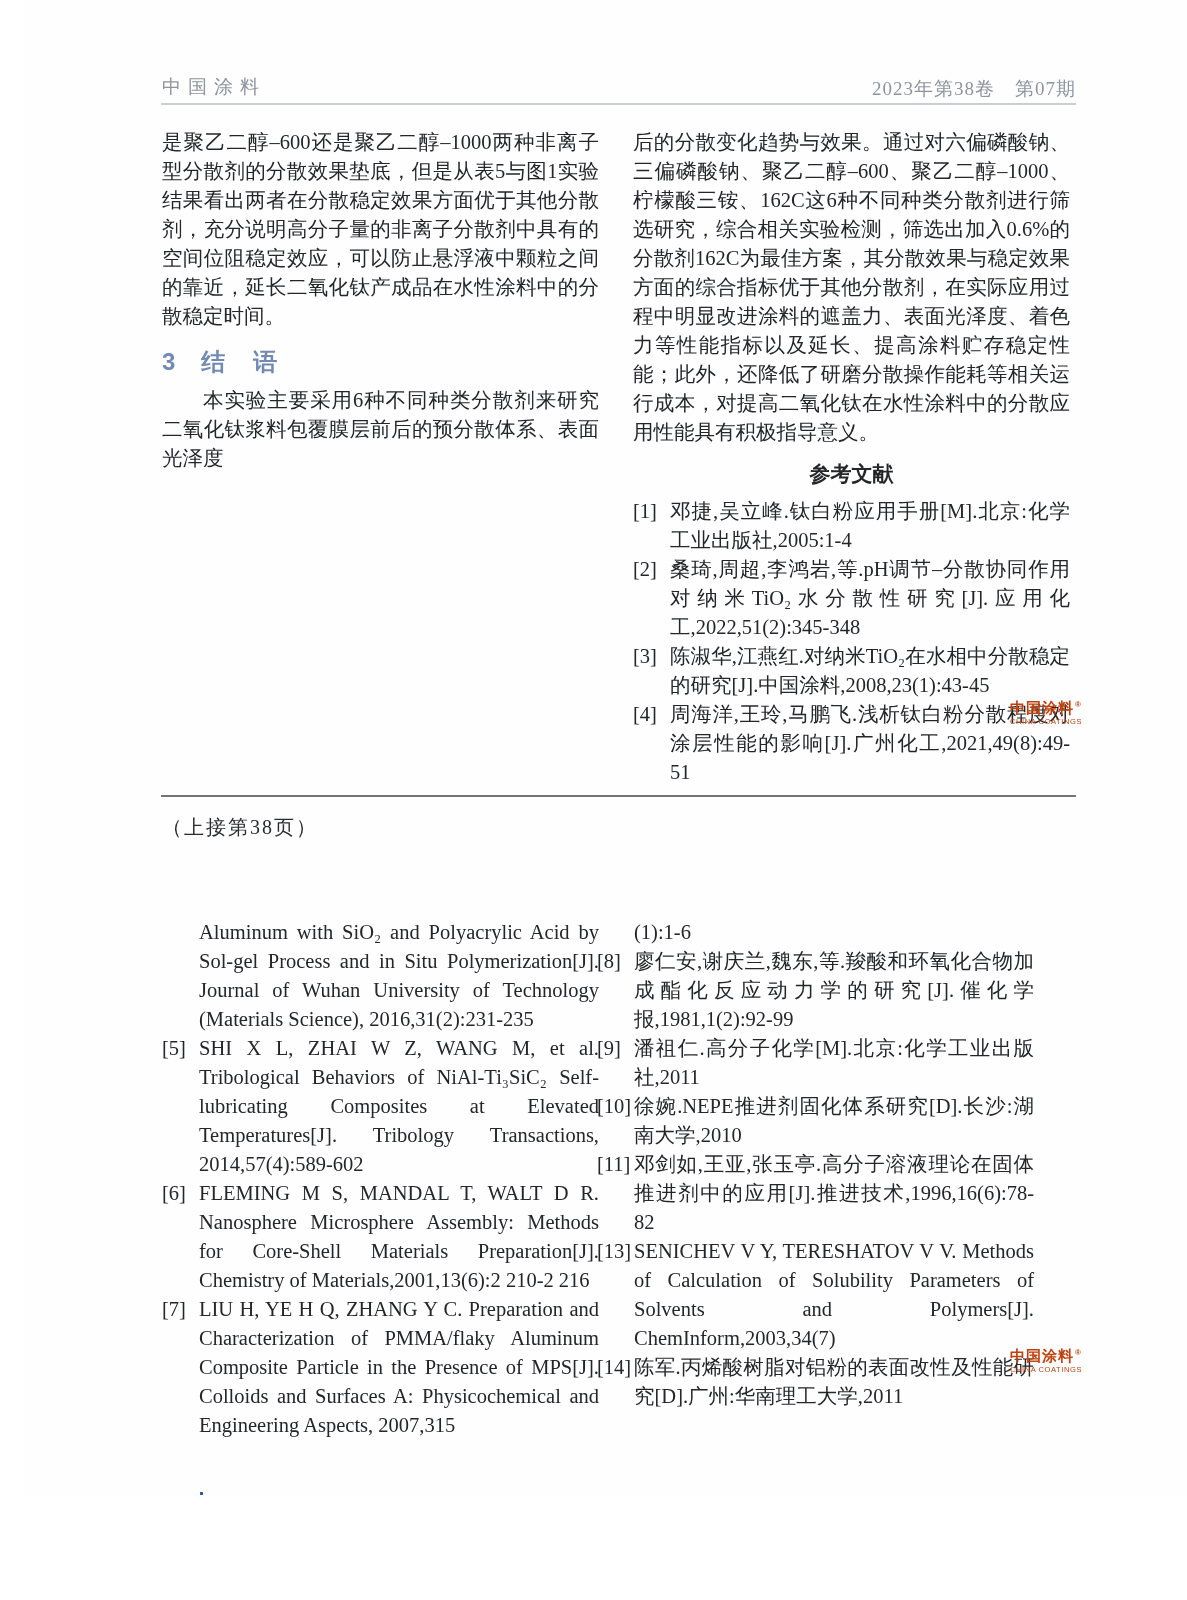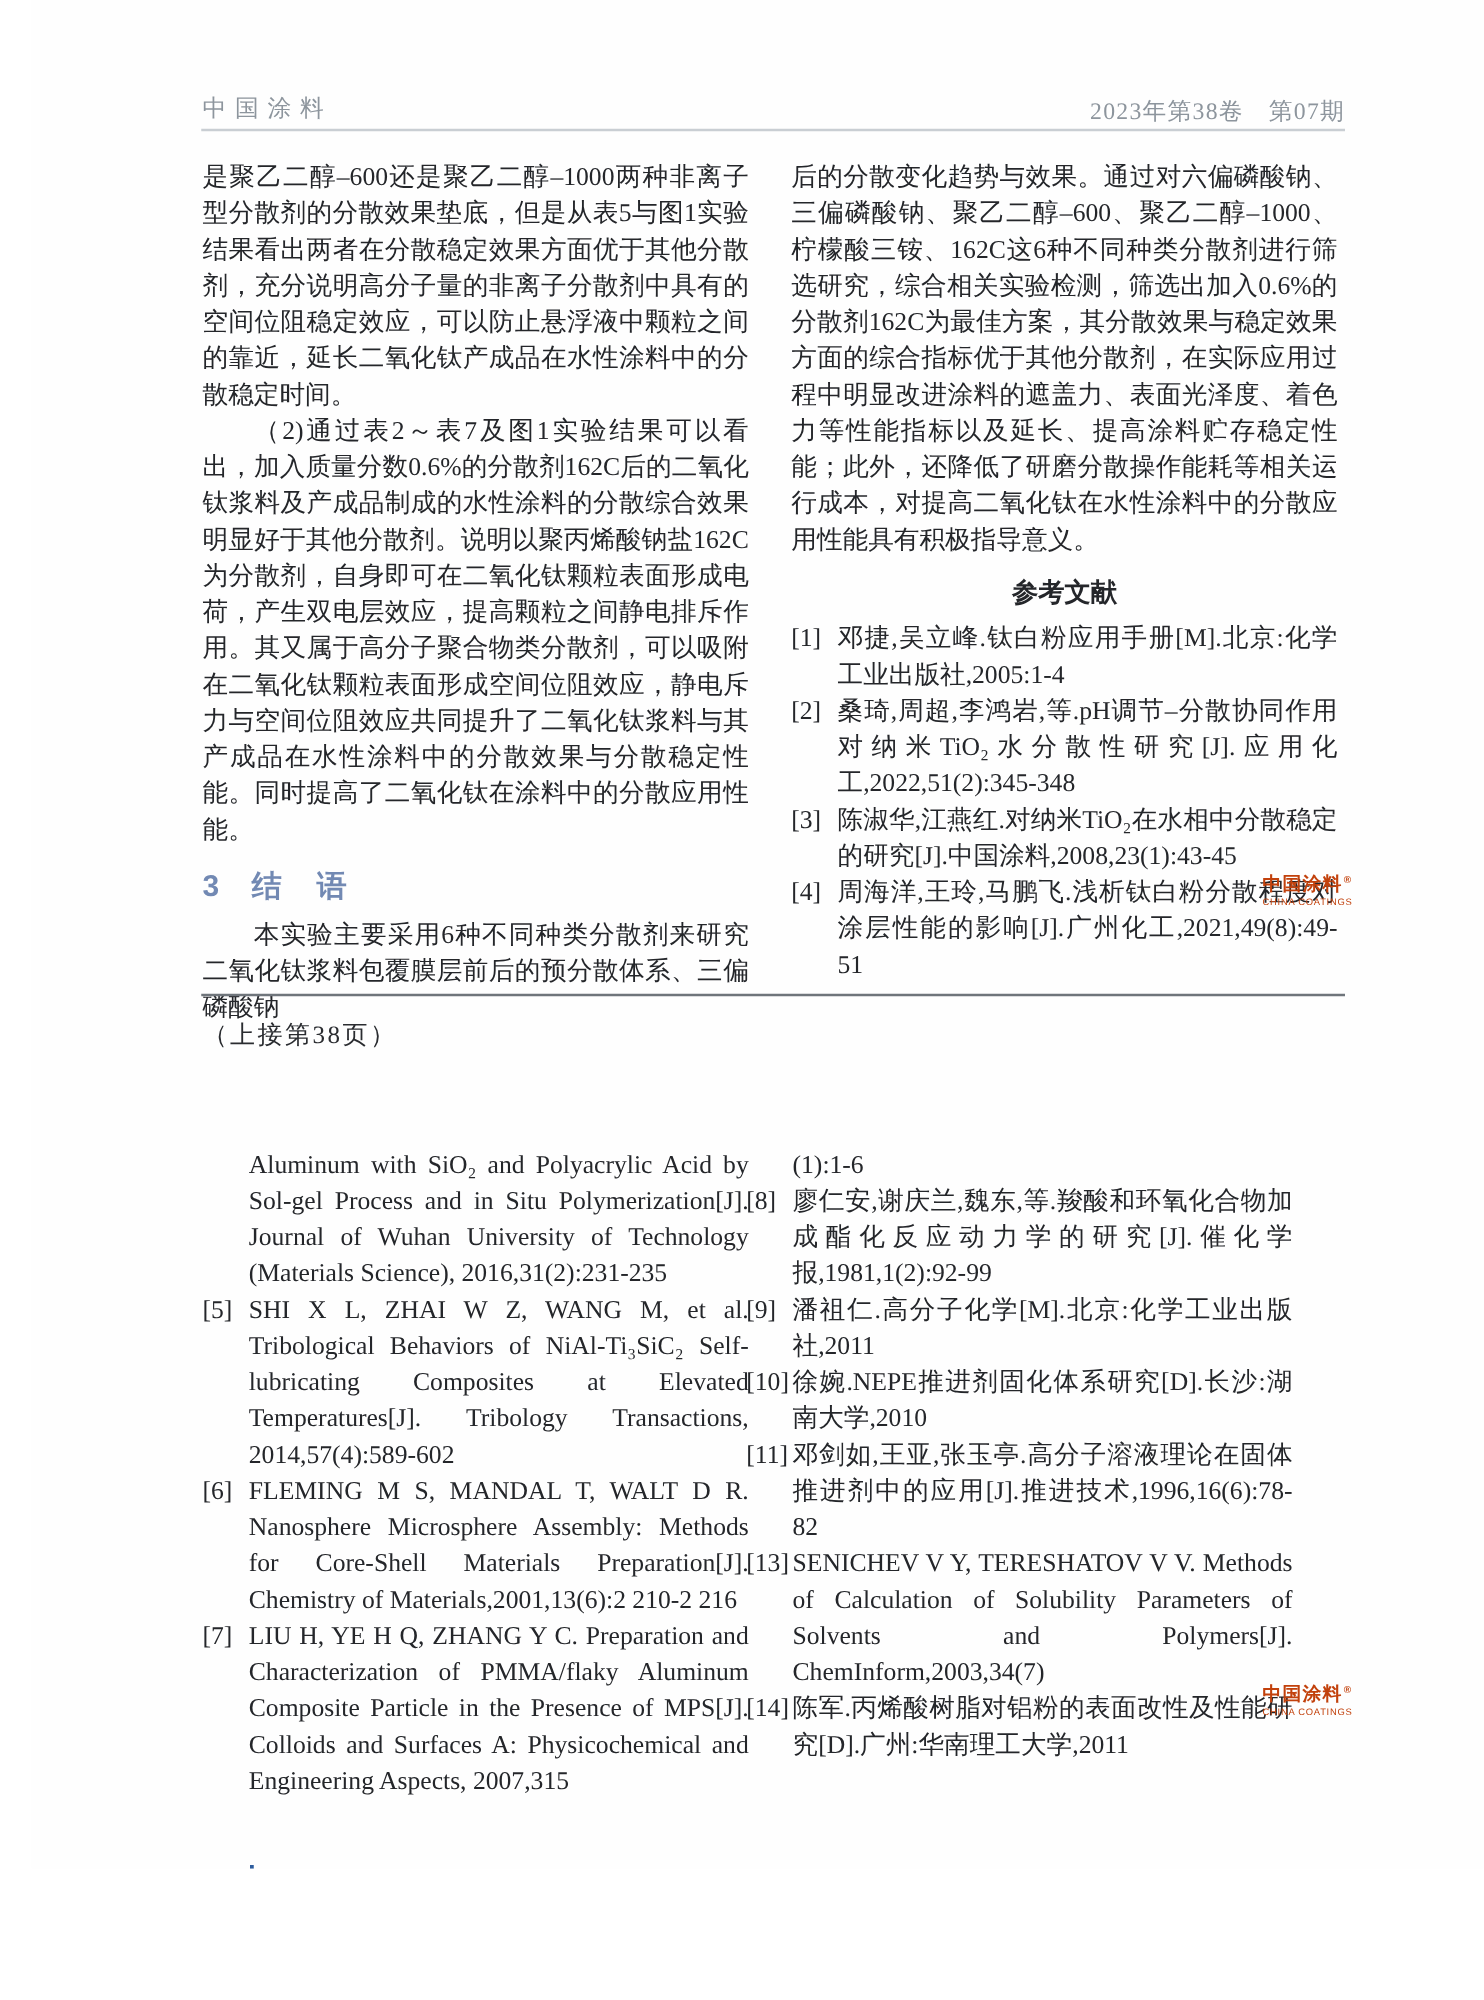"（2)通过表2～表7及图1实验结果可以看出，加入质量分数0.6%的分散剂162C" p.indent { html: <p>（2)通过表2～表7及图1实验结果可以看出，加入质量分数0.6%的分散剂162C后的二氧化钛浆料及产成品制成的水性涂料的分散综合效果明显好于其他分散剂。说明以聚丙烯酸钠盐162C为分散剂，自身即可在二氧化钛颗粒表面形成电荷，产生双电层效应，提高颗粒之间静电排斥作用。其又属于高分子聚合物类分散剂，可以吸附在二氧化钛颗粒表面形成空间位阻效应，静电斥力与空间位阻效应共同提升了二氧化钛浆料与其产成品在水性涂料中的分散效果与分散稳定性能。同时提高了二氧化钛在涂料中的分散应用性能。</p> -> none }
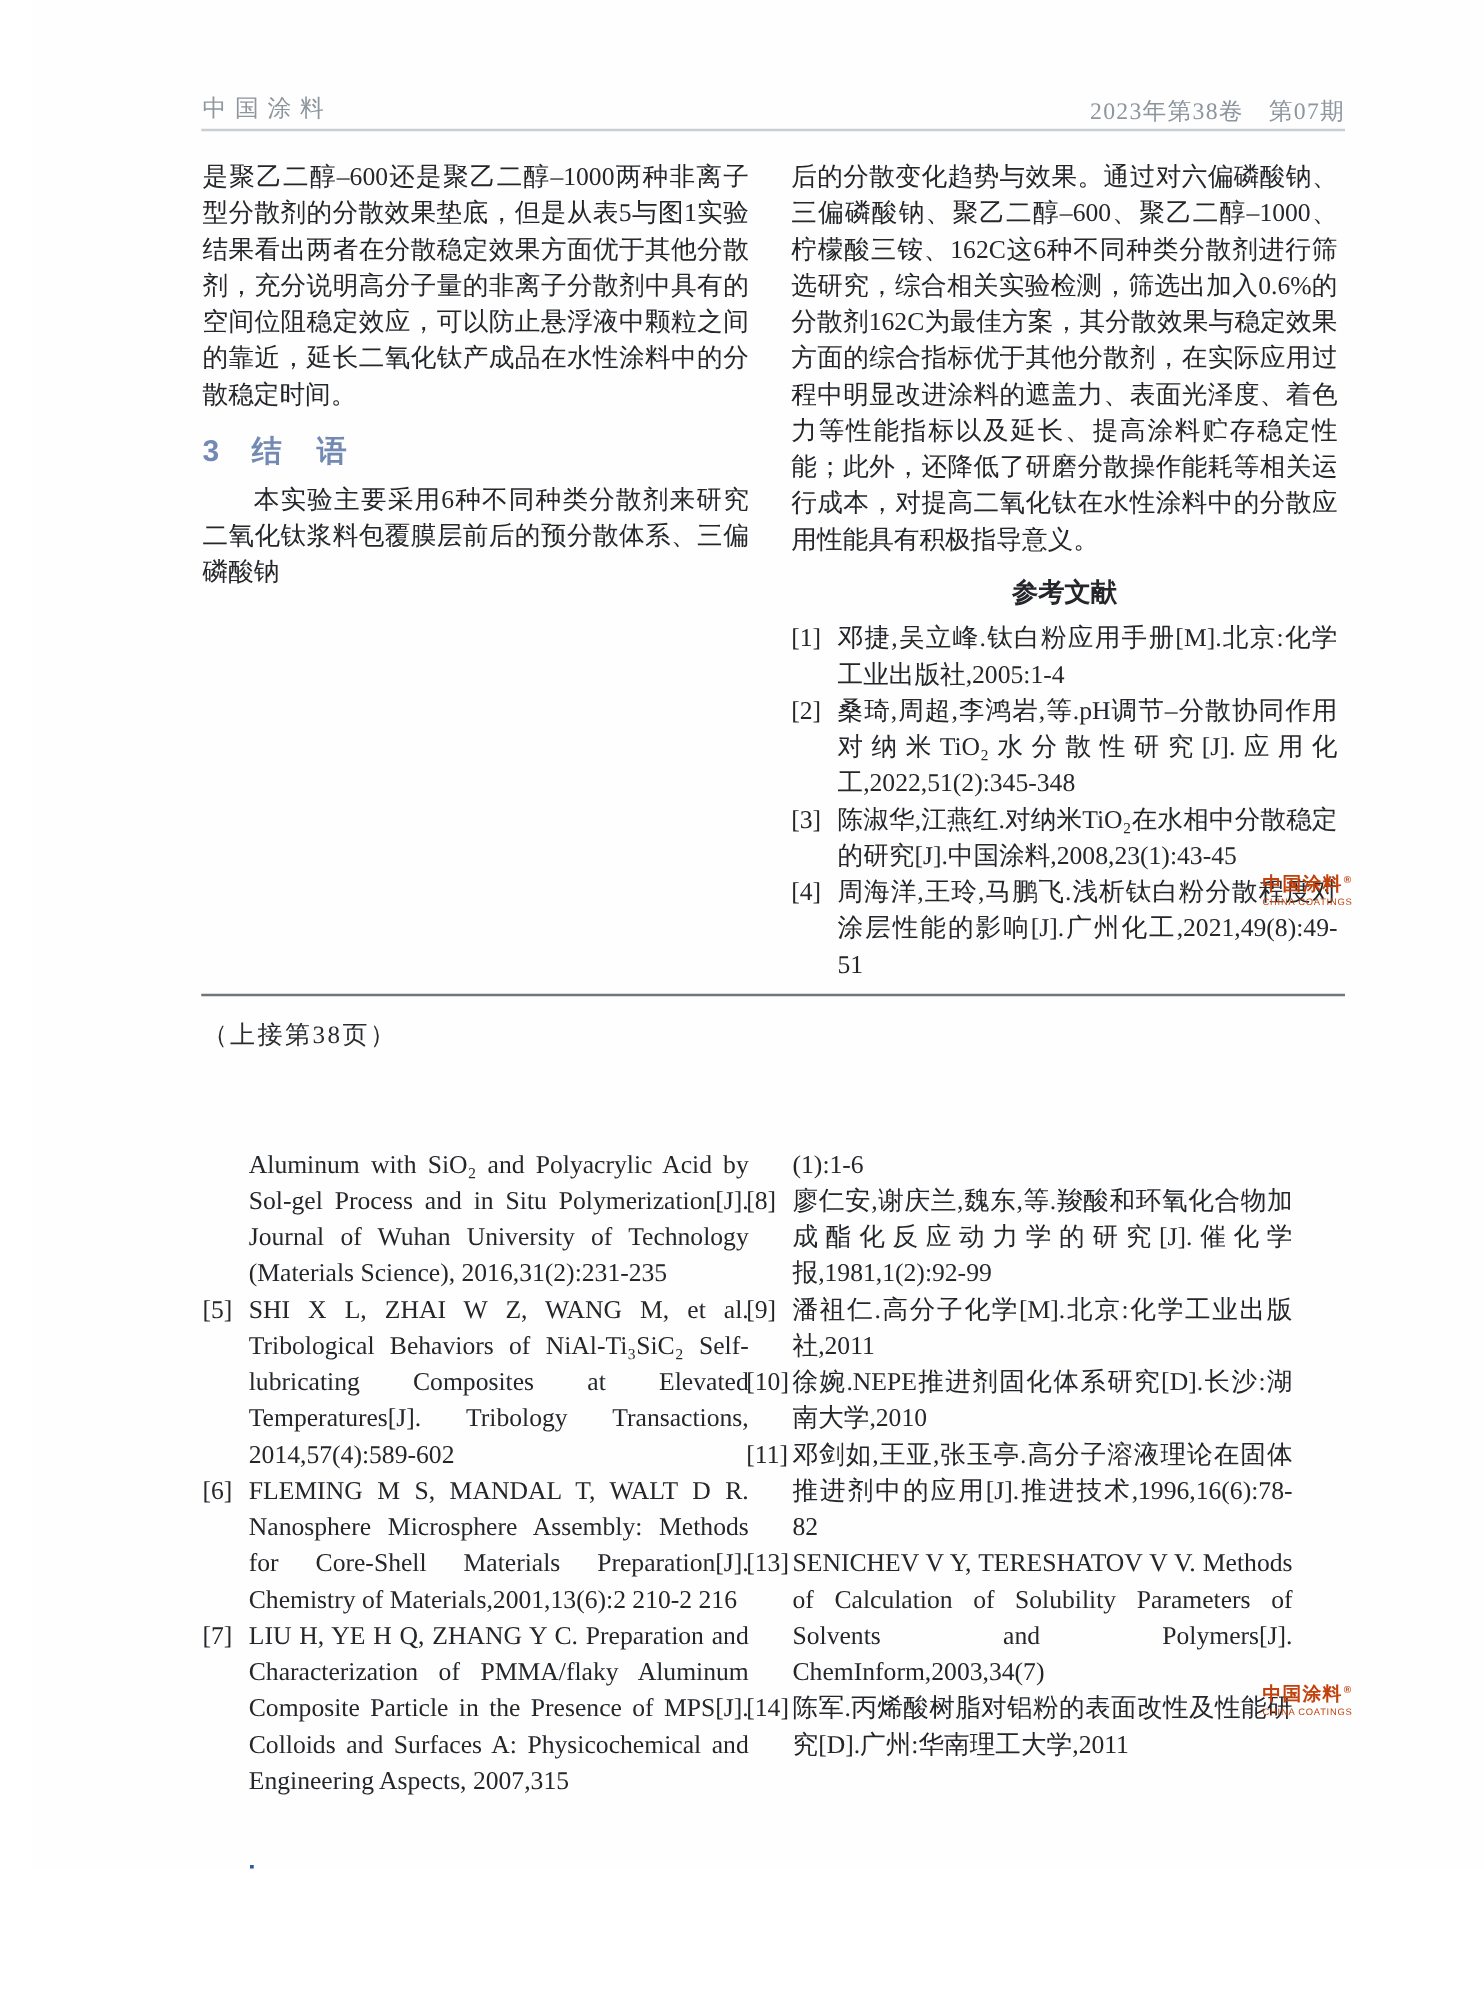"本实验主要采用6种不同种类分散剂来研究二氧化钛浆料包覆膜层前后的预分散体系、三偏" p.indent { text: 三偏磷酸钠 -> 表面光泽度 }
